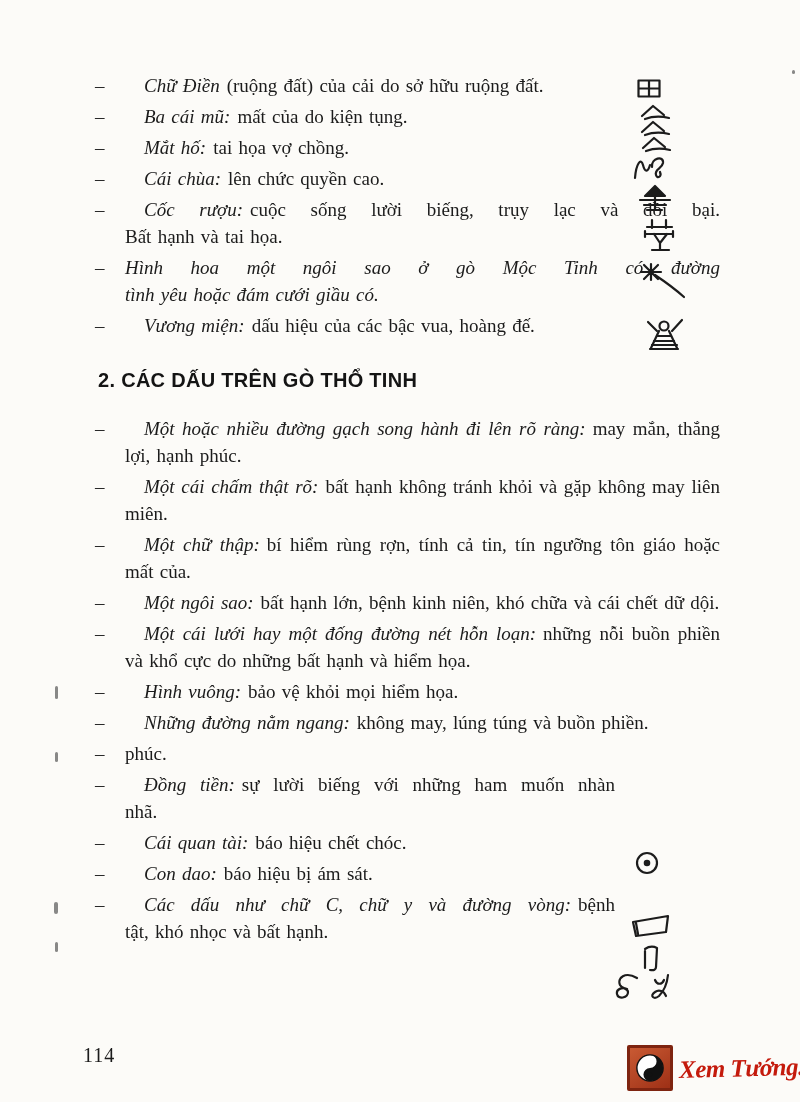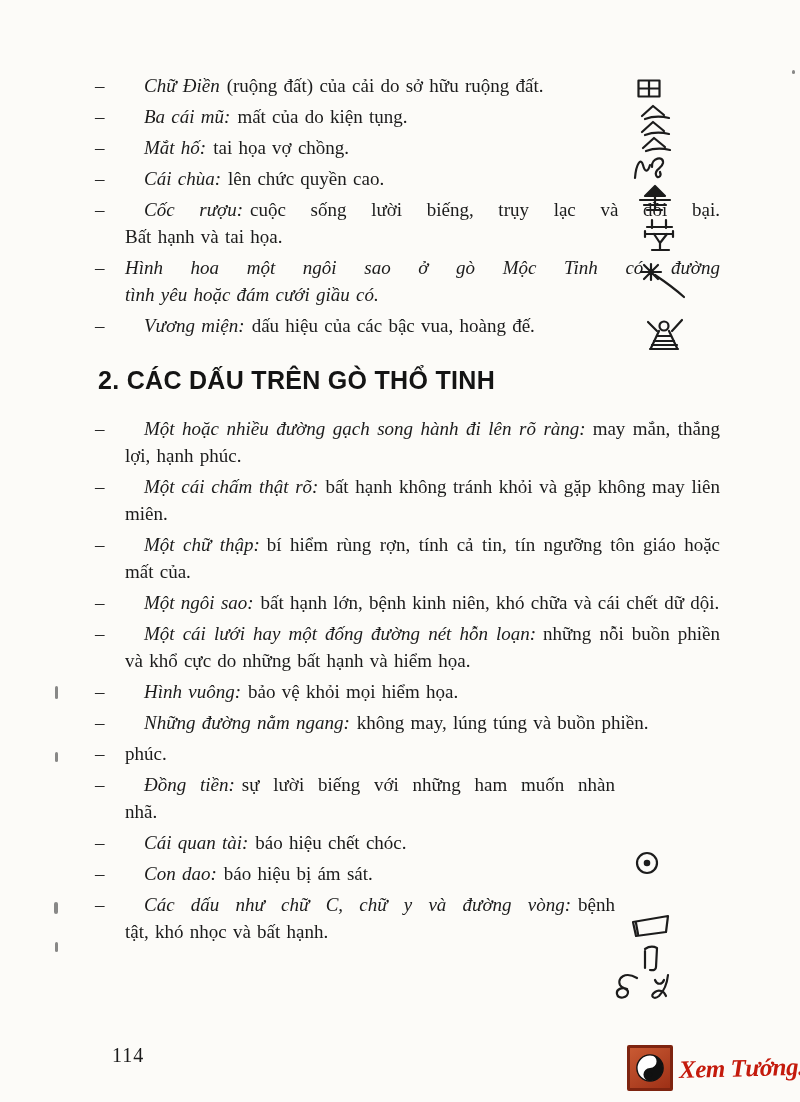"2. CÁC DẤU TRÊN GÒ" h2.section-heading { font-size: 25px -> 20px }
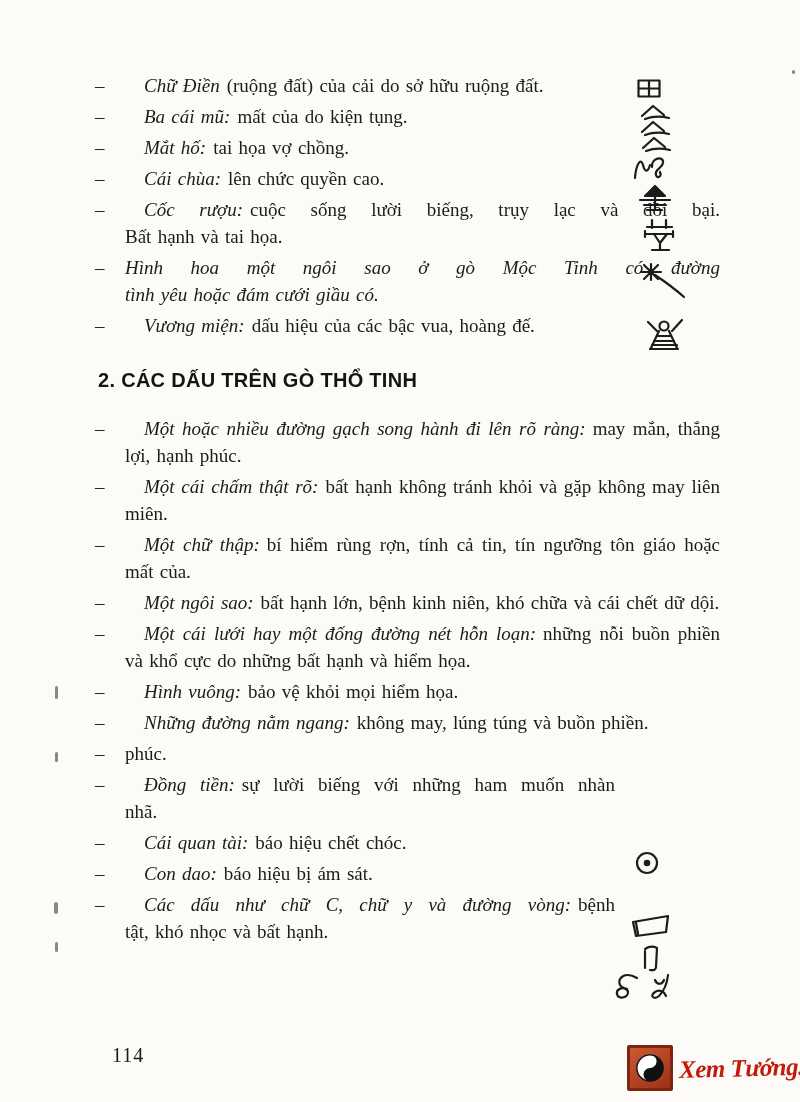"114" .page-number { left: 112px -> 83px }
